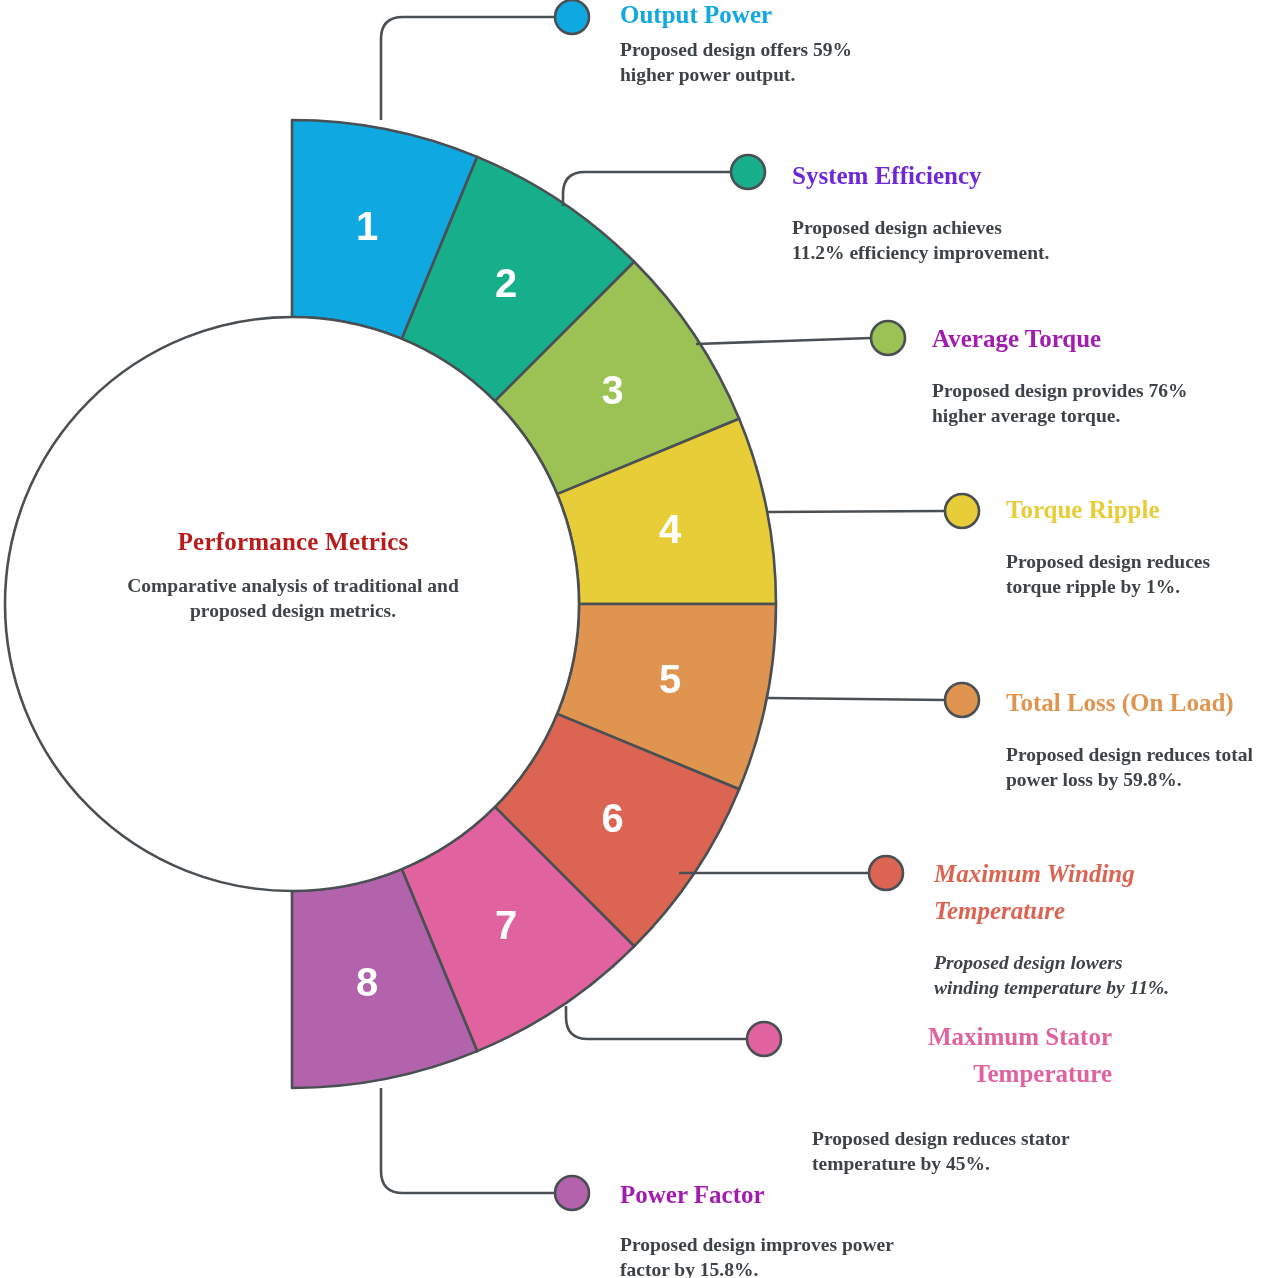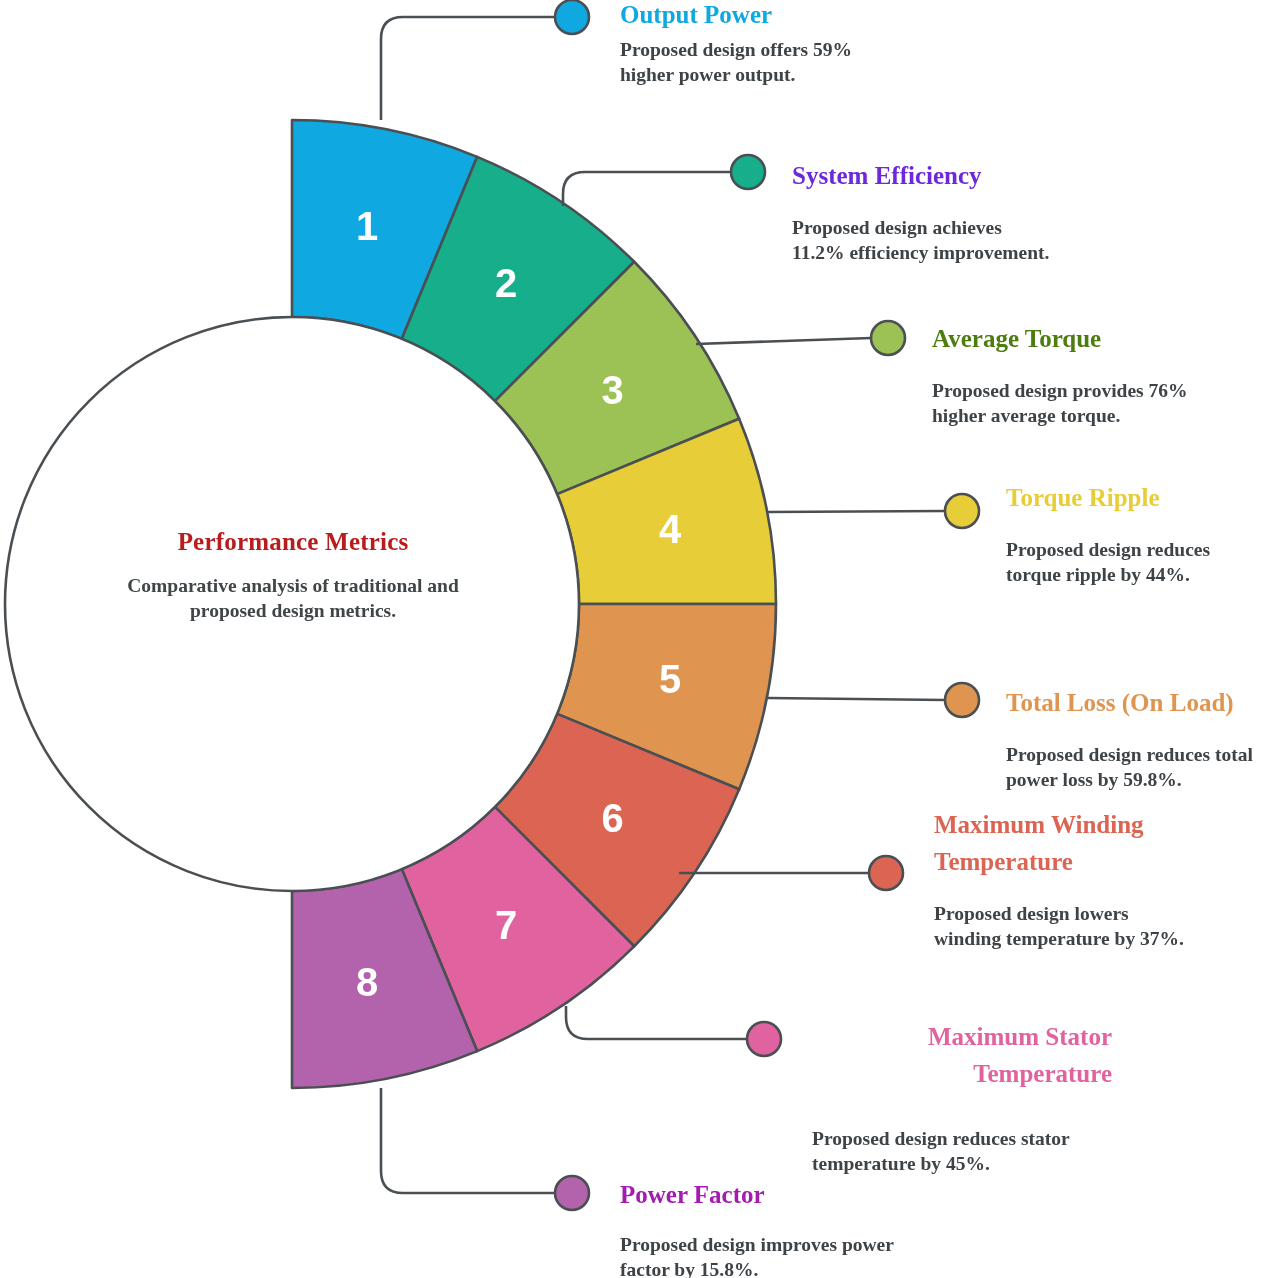"Average Torque" p.title { color: #4d7c0f -> #a21caf }
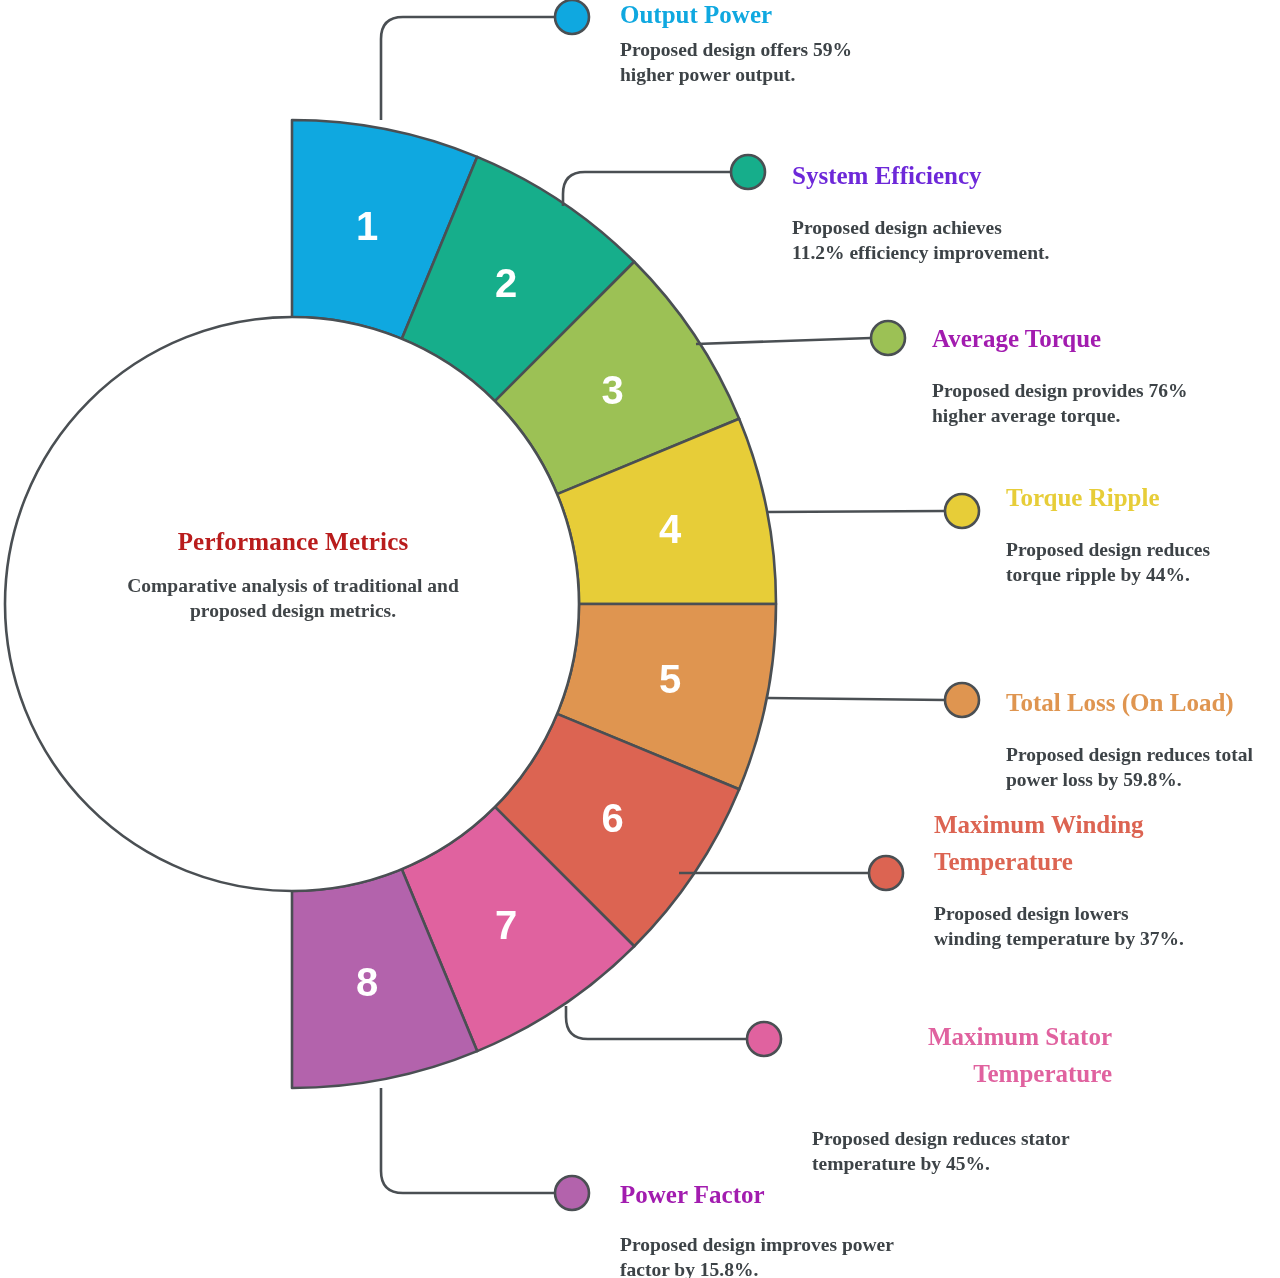"Torque Ripple" .c4 { top: 479px -> 491px }
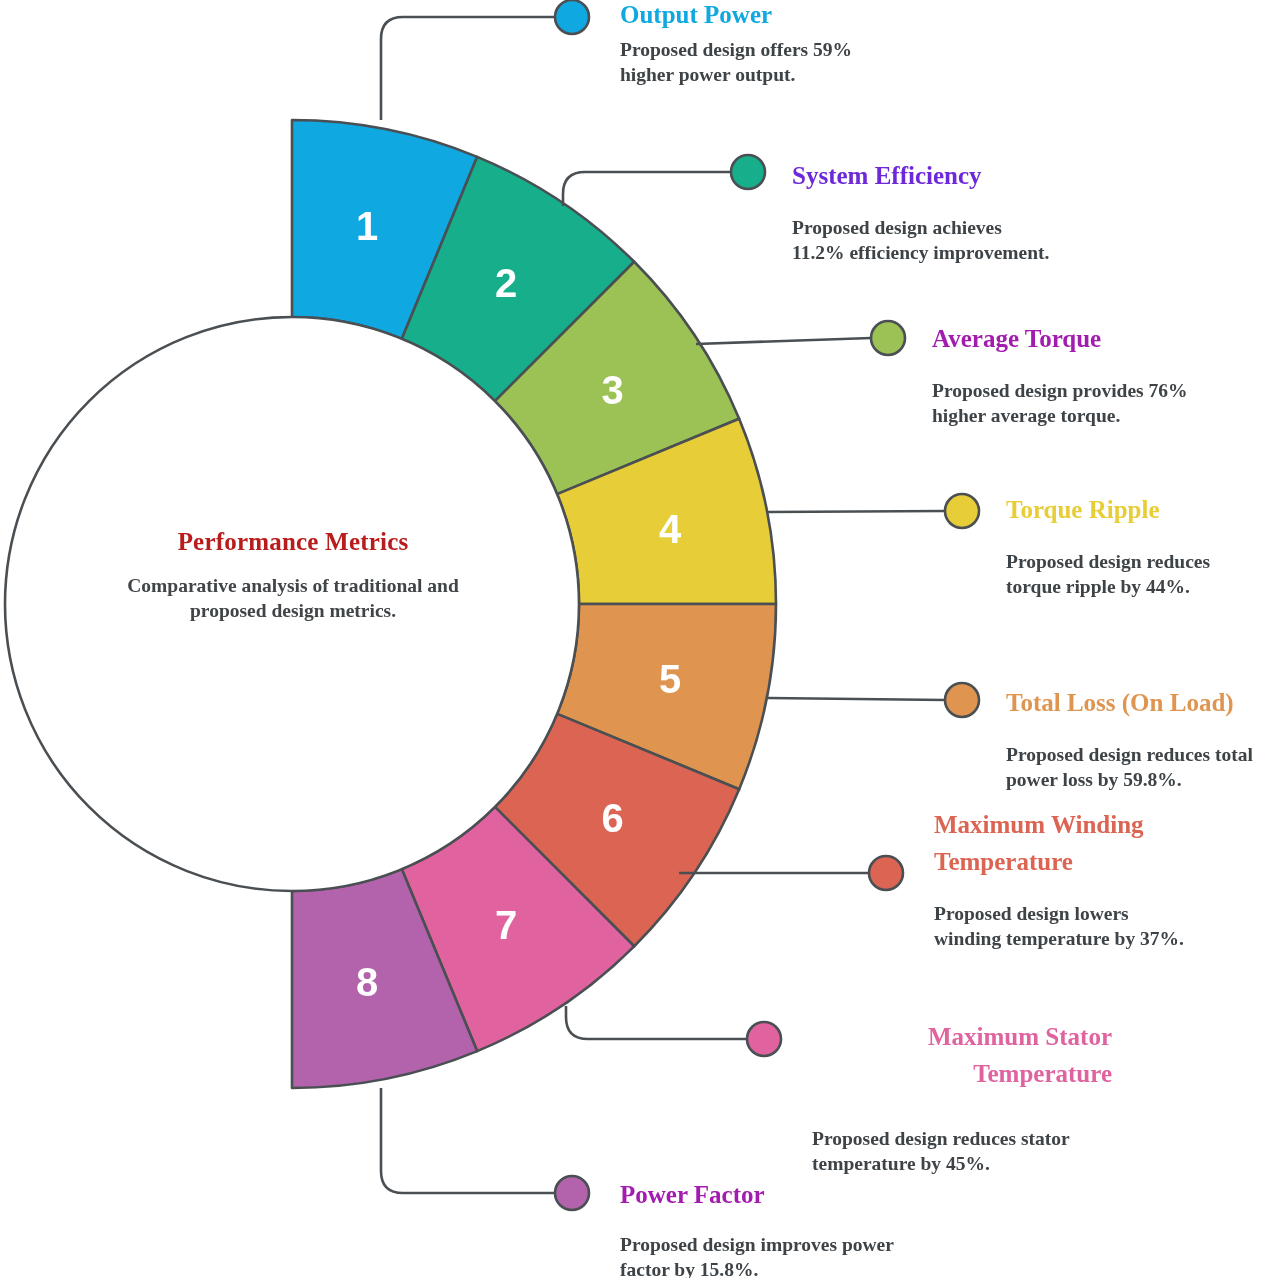"Proposed design reduces" p.desc { text: 44% -> 1% }
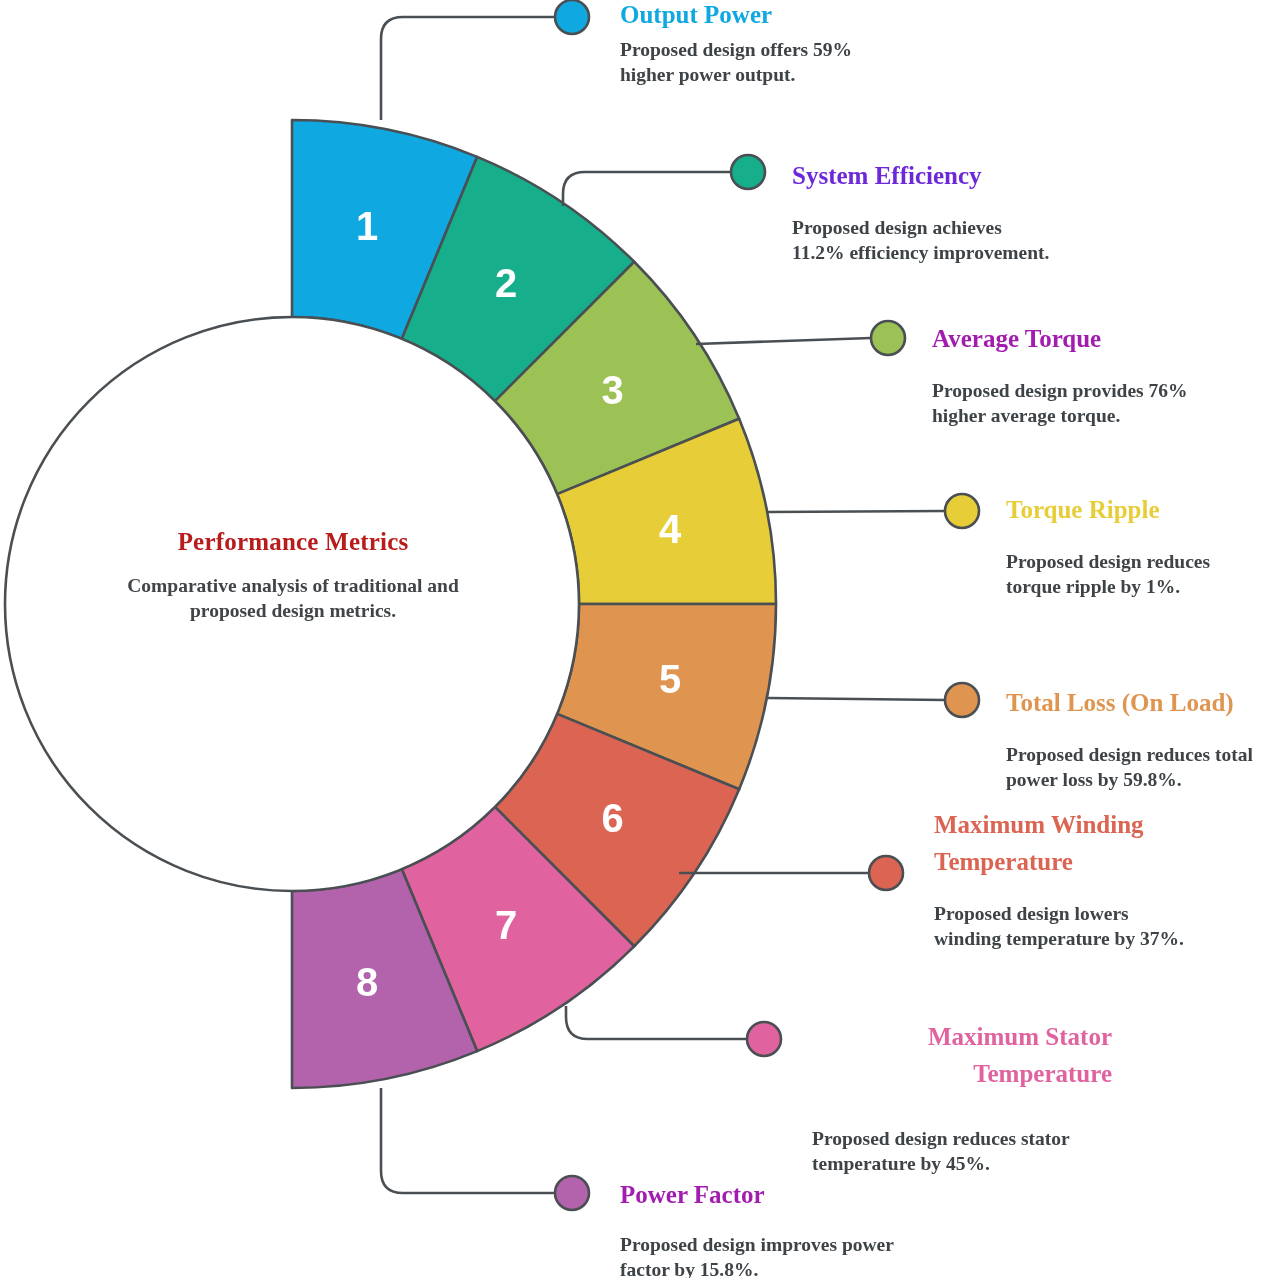"Maximum Winding" .c6 { font-style: none -> italic; top: 806px -> 855px }
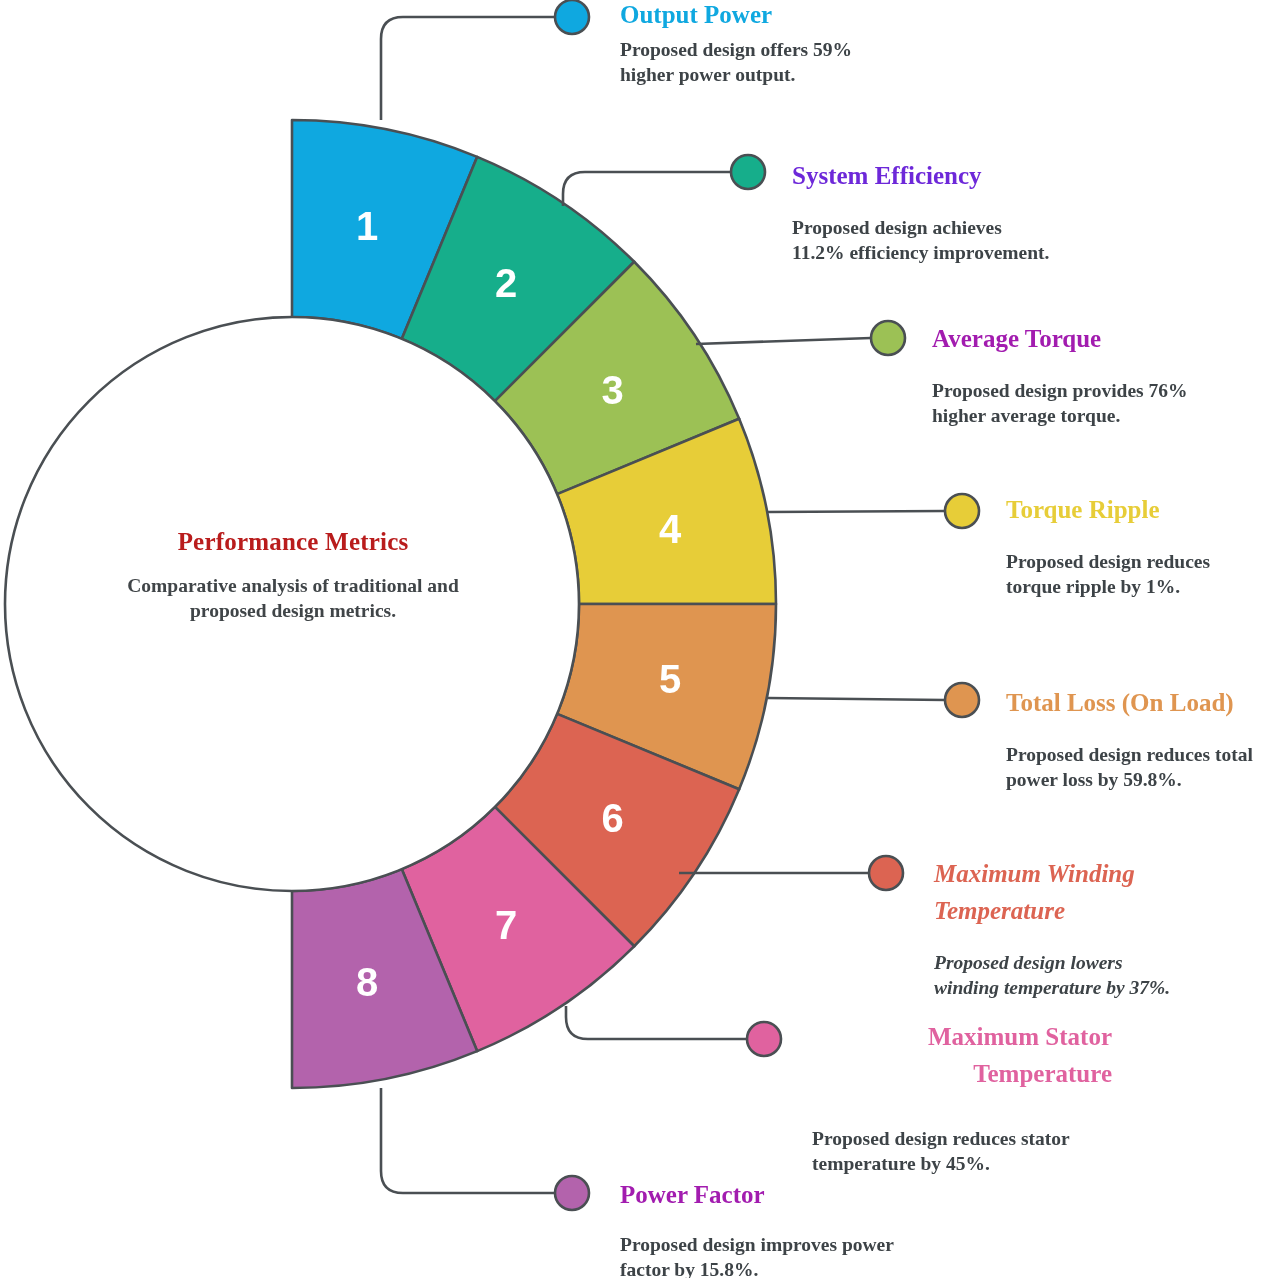"Proposed design lowers" p.desc { text: 37% -> 11% }
